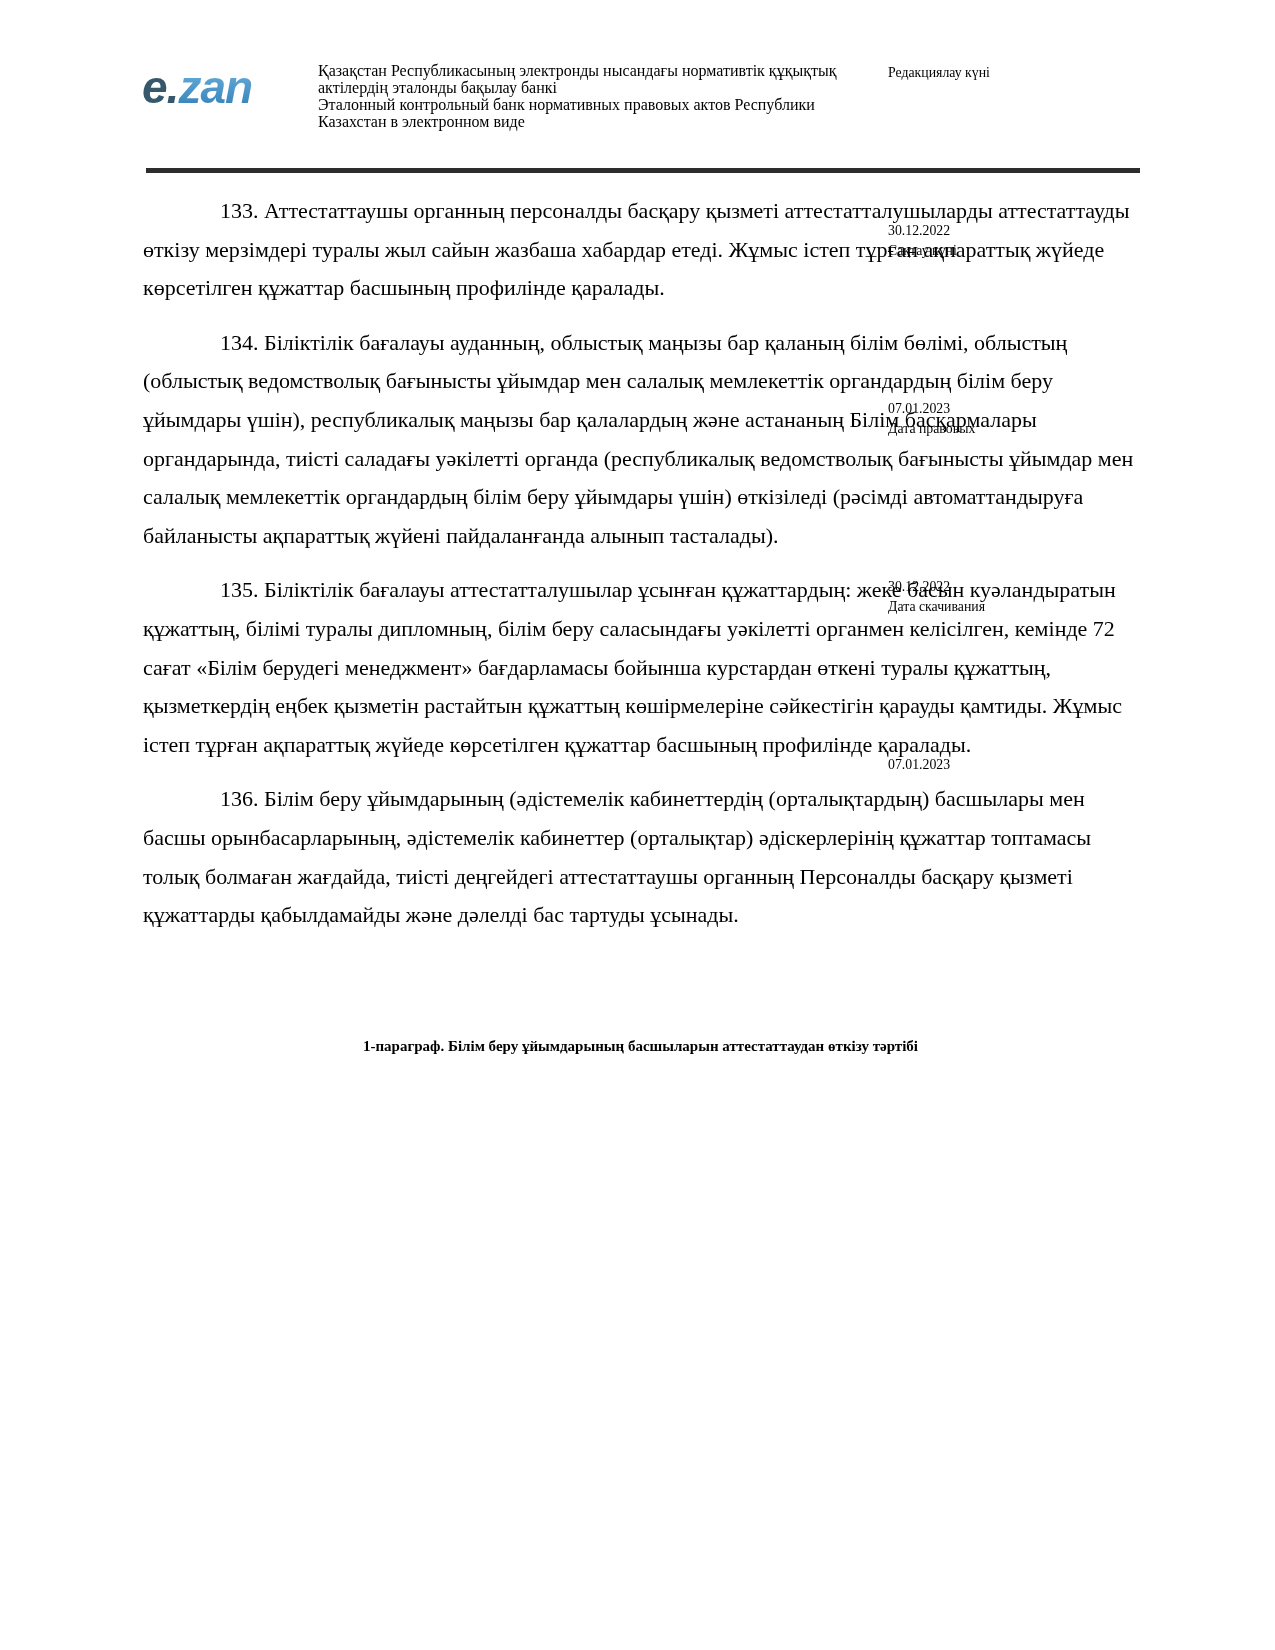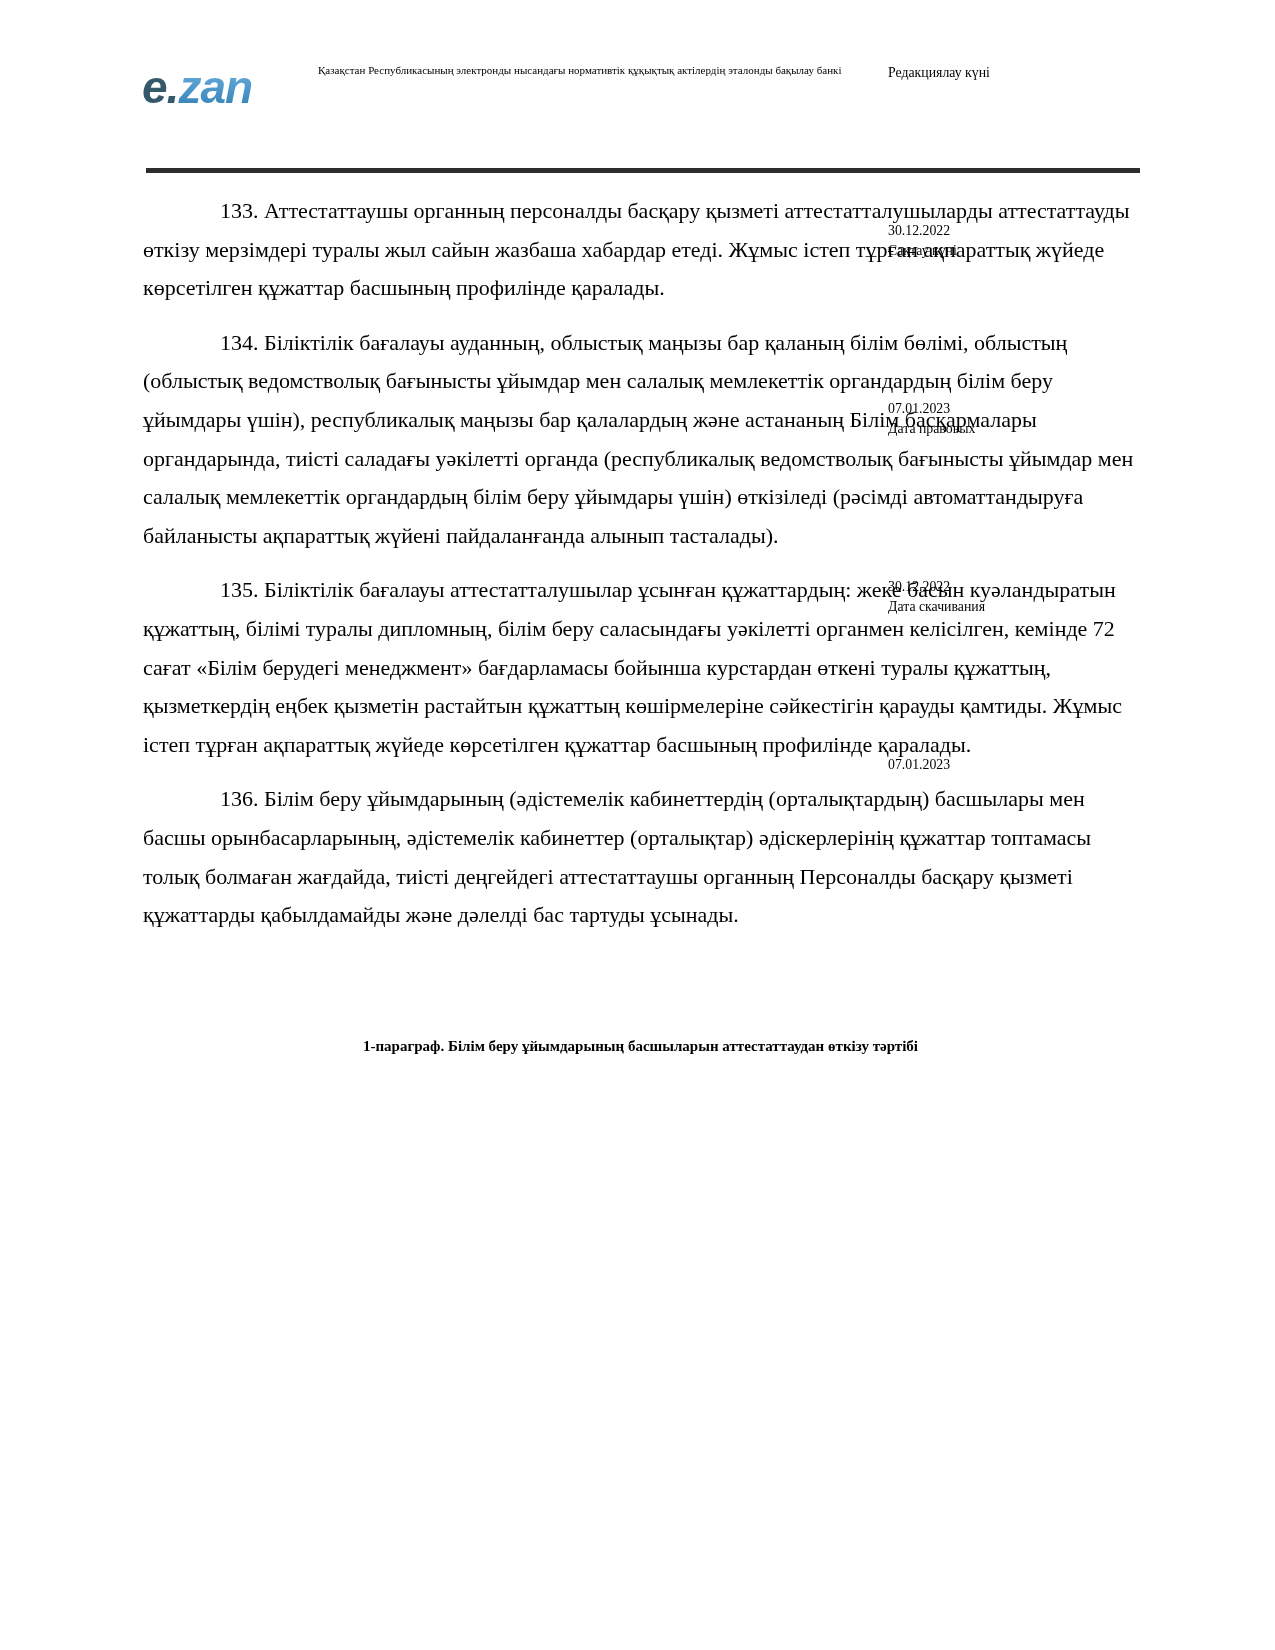"Қазақстан Республикасының электронды" .org-title { font-size: 11px -> 16px }
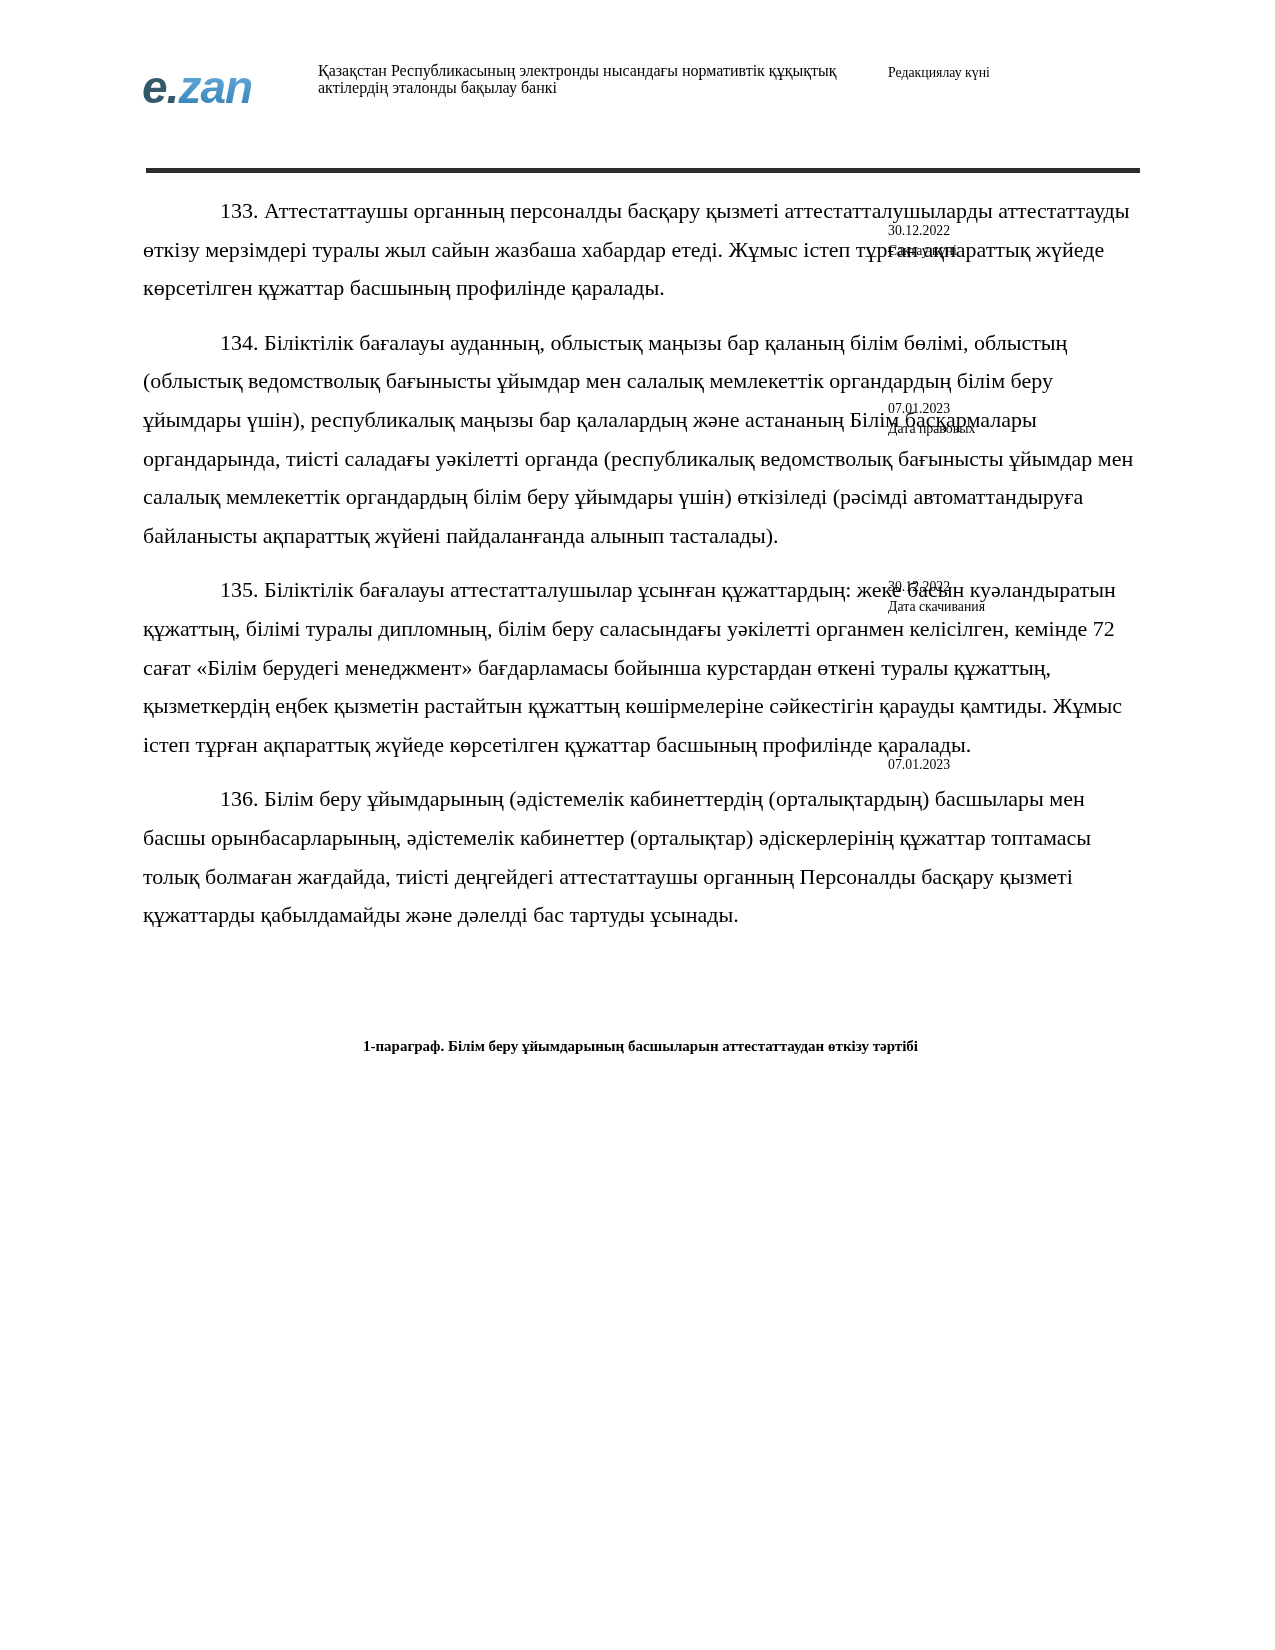"Эталонный контрольный банк нормативных" div { html: none -> <div>Эталонный контрольный банк нормативных правовых актов Республики Казахстан в электронном виде</div> }
